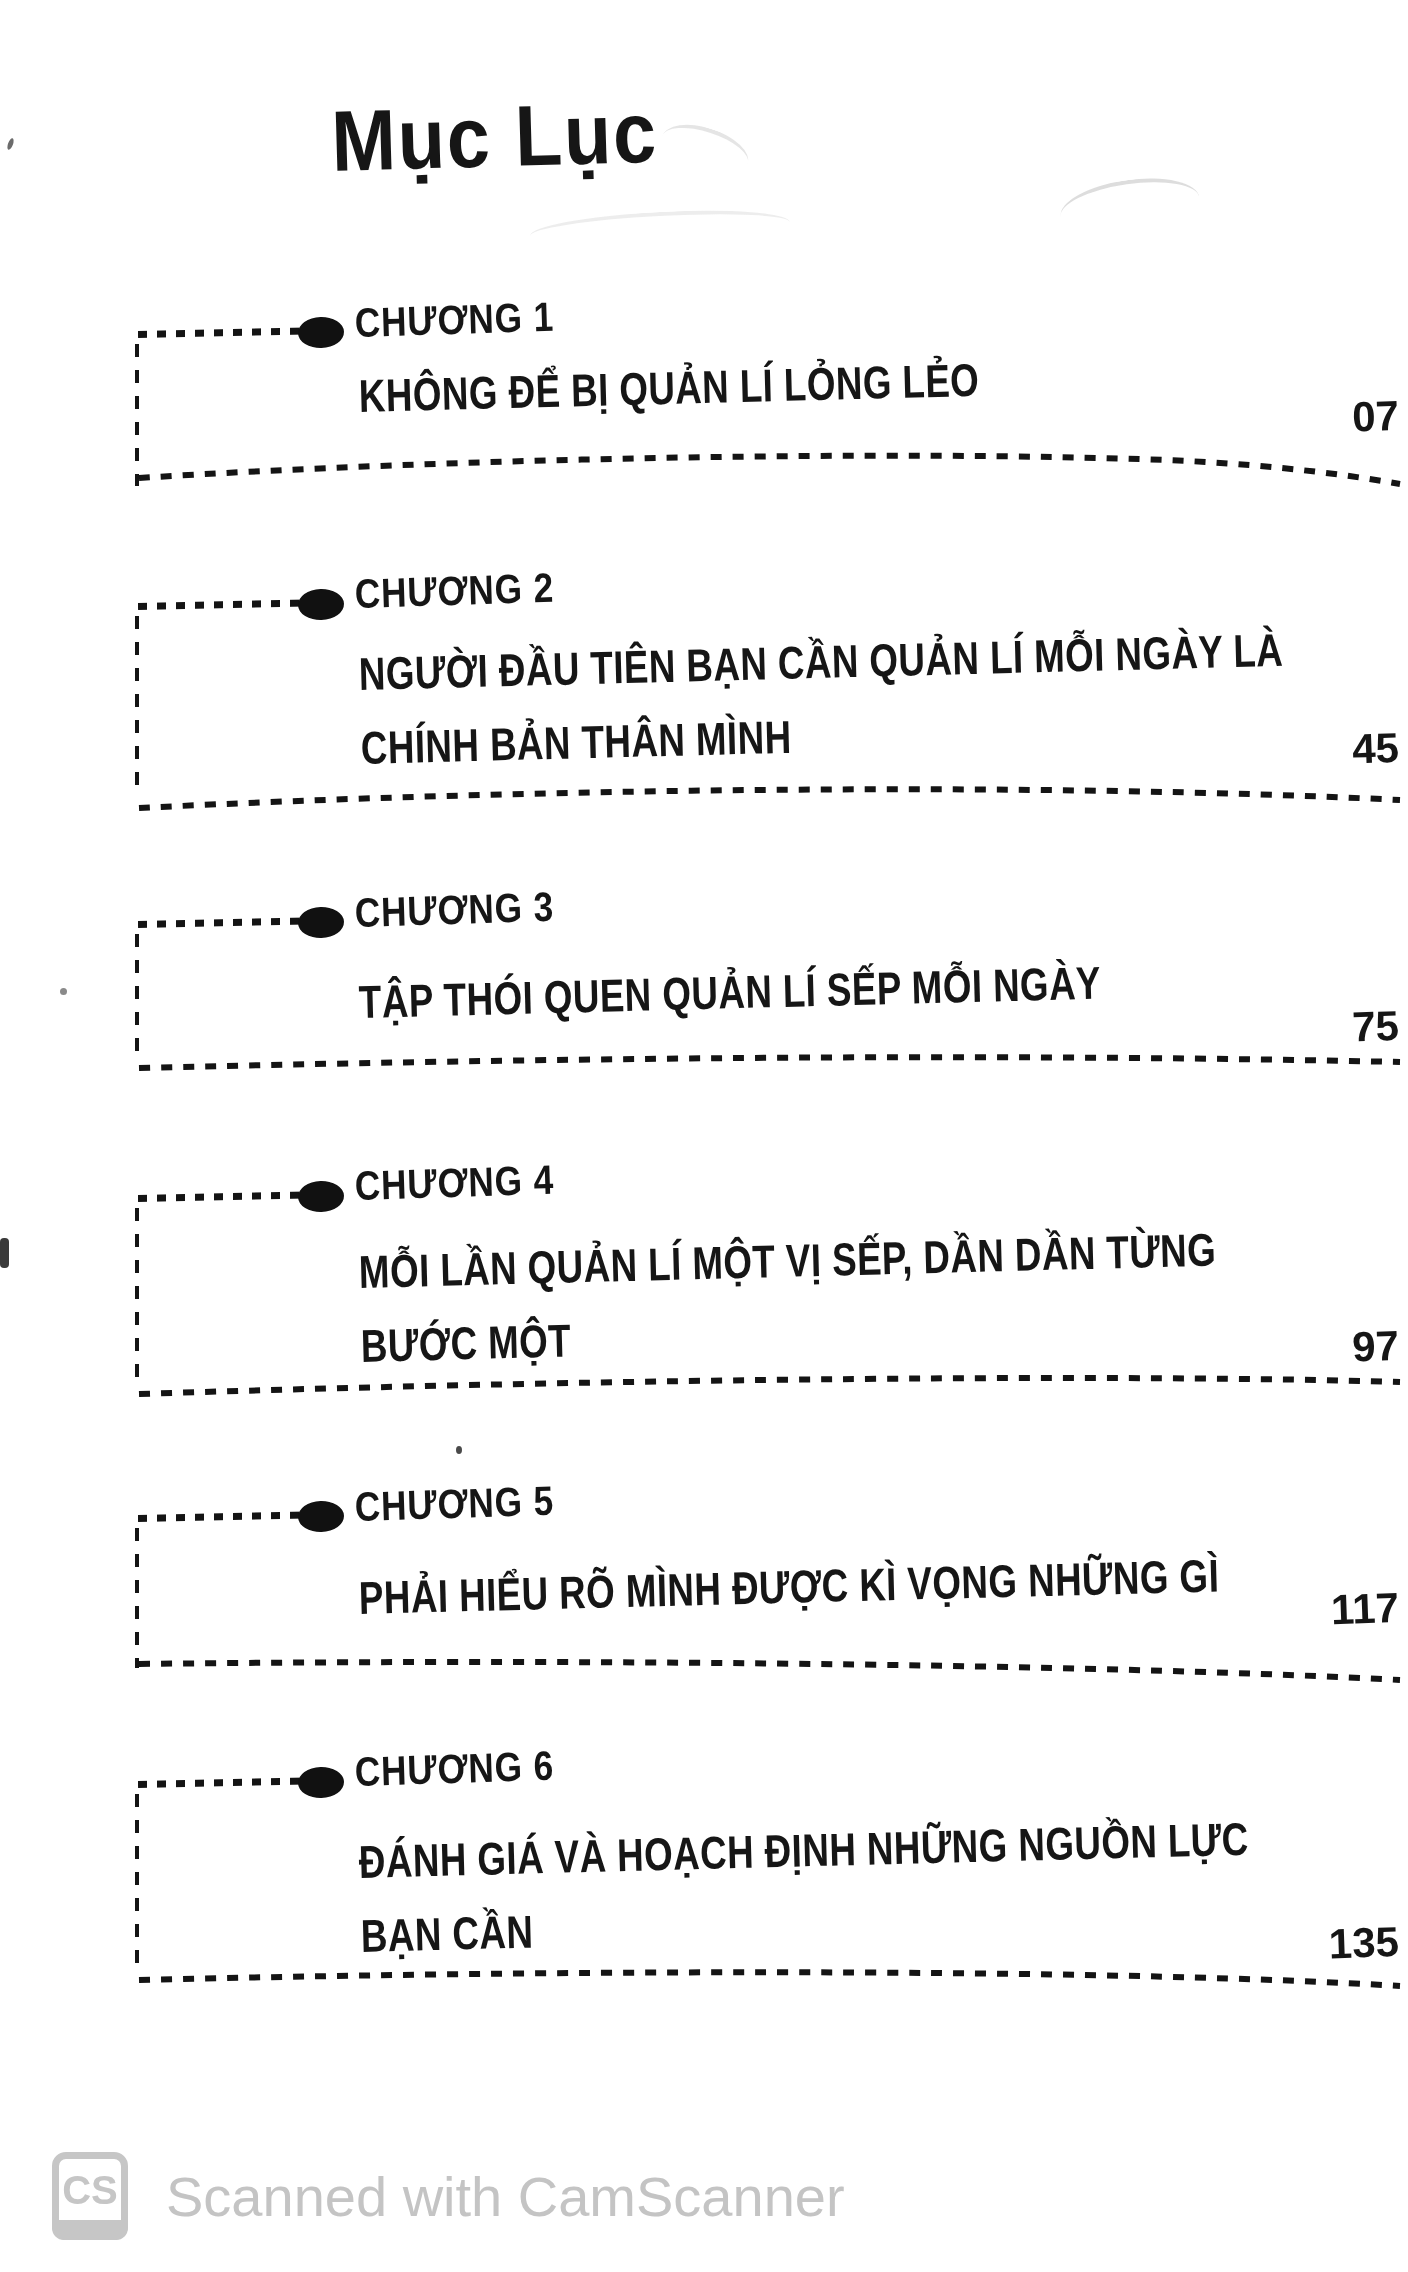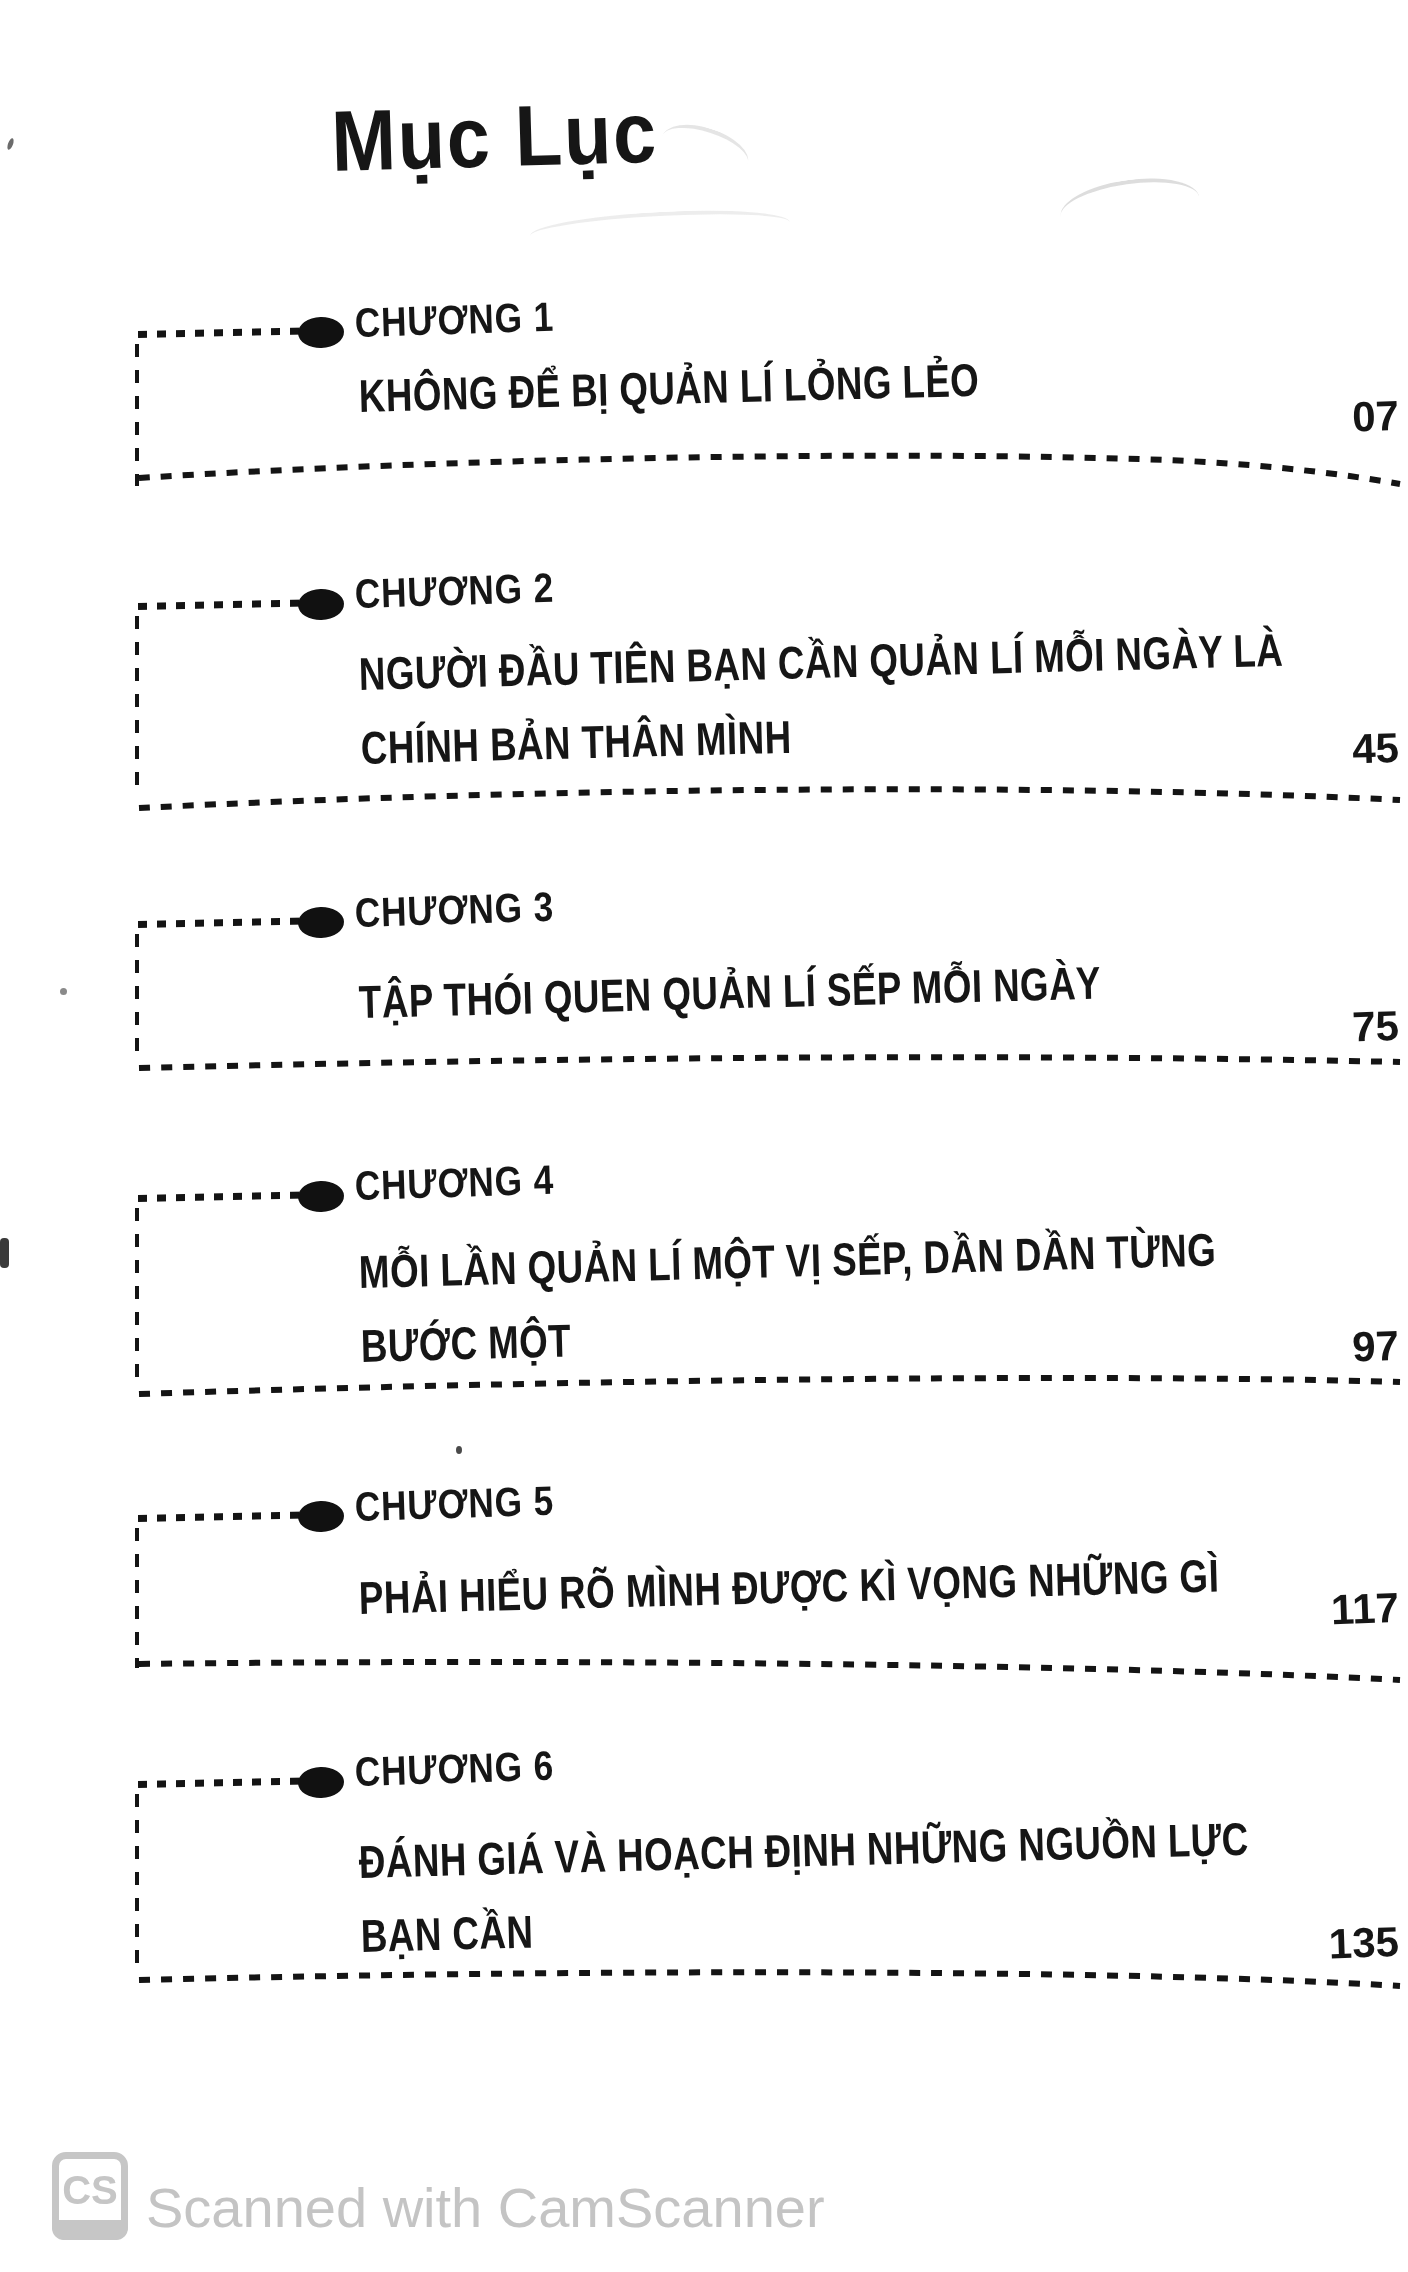"CS" .footer { align-items: flex-end -> center }
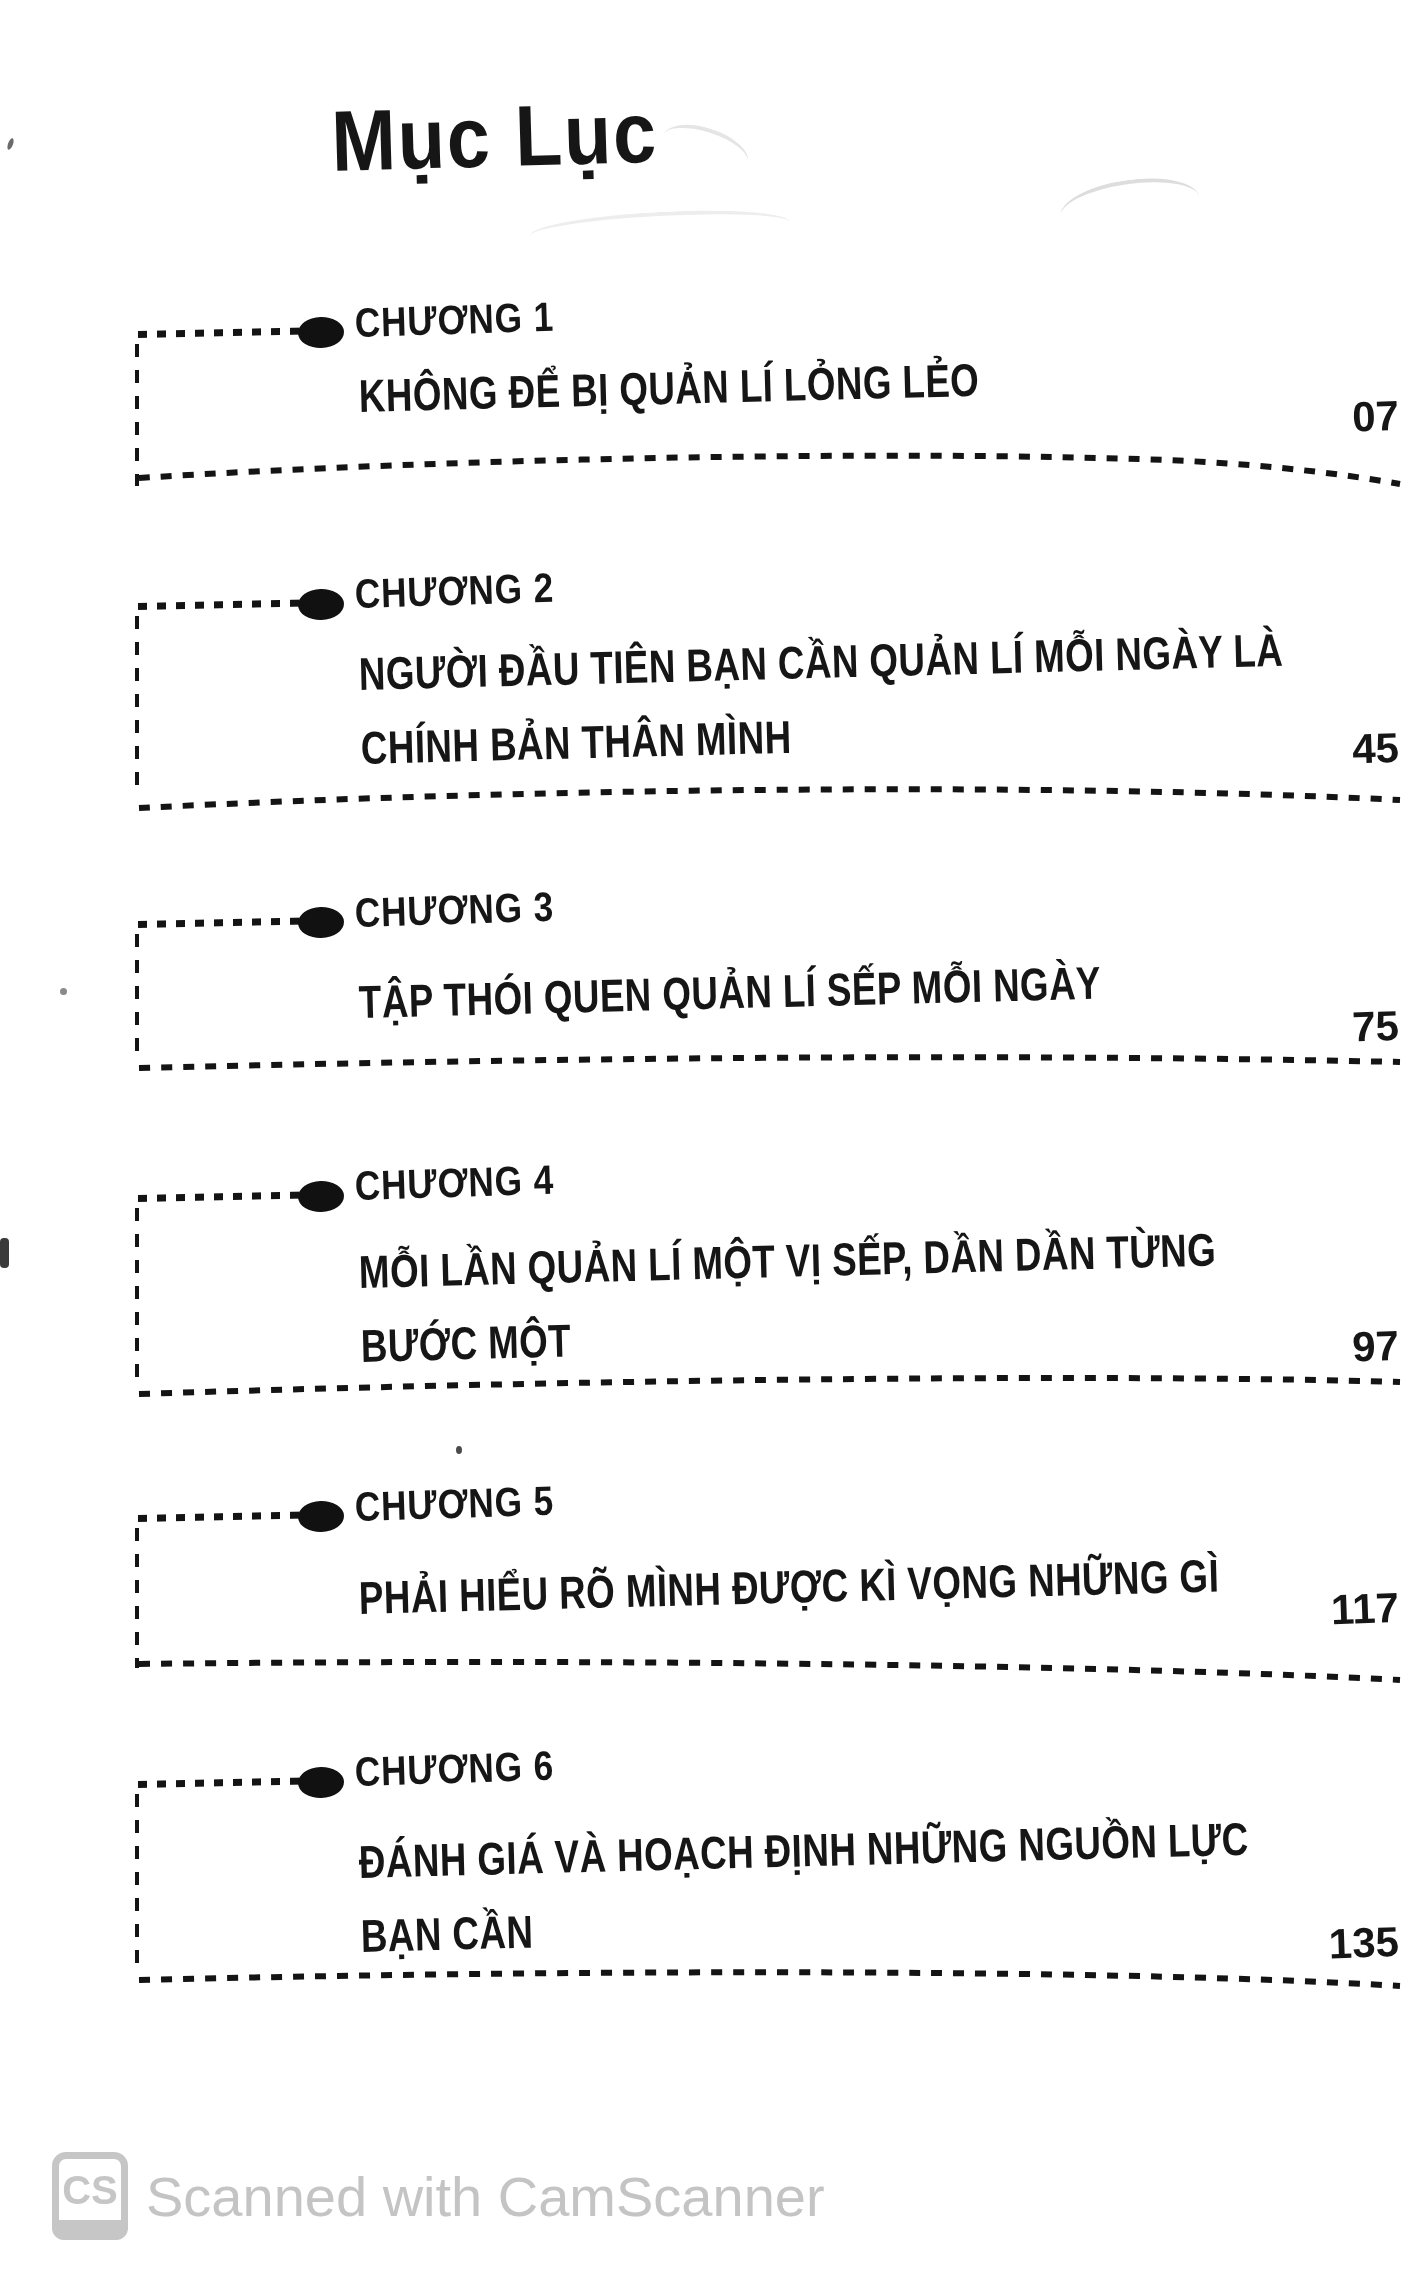"Scanned with CamScanner" .wm-text { margin-left: 18px -> 38px }
